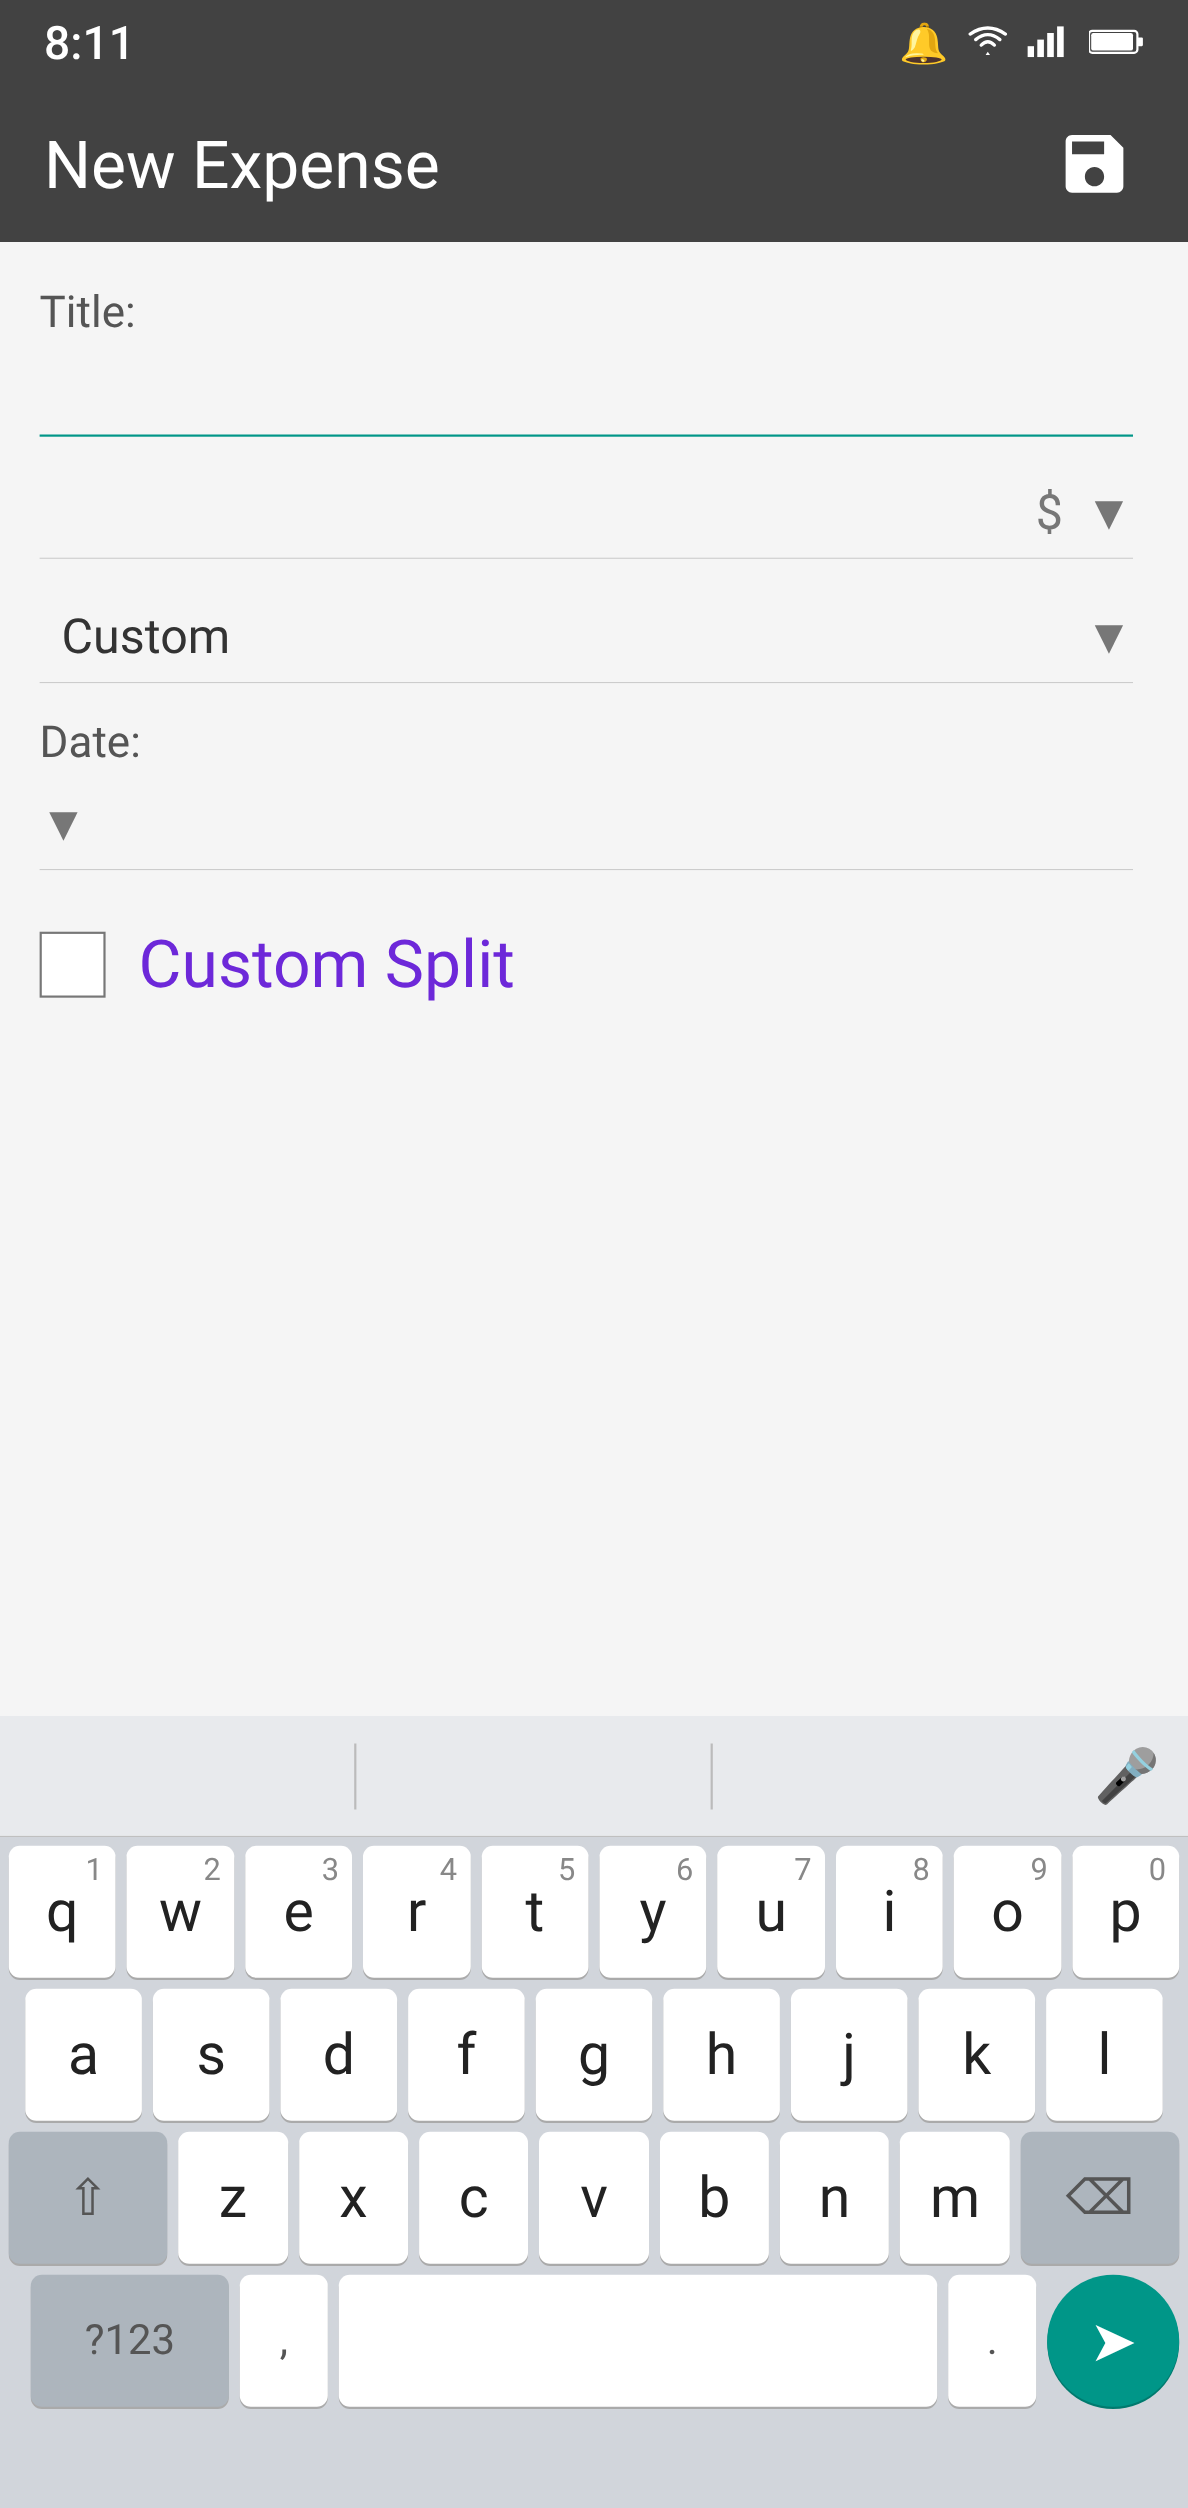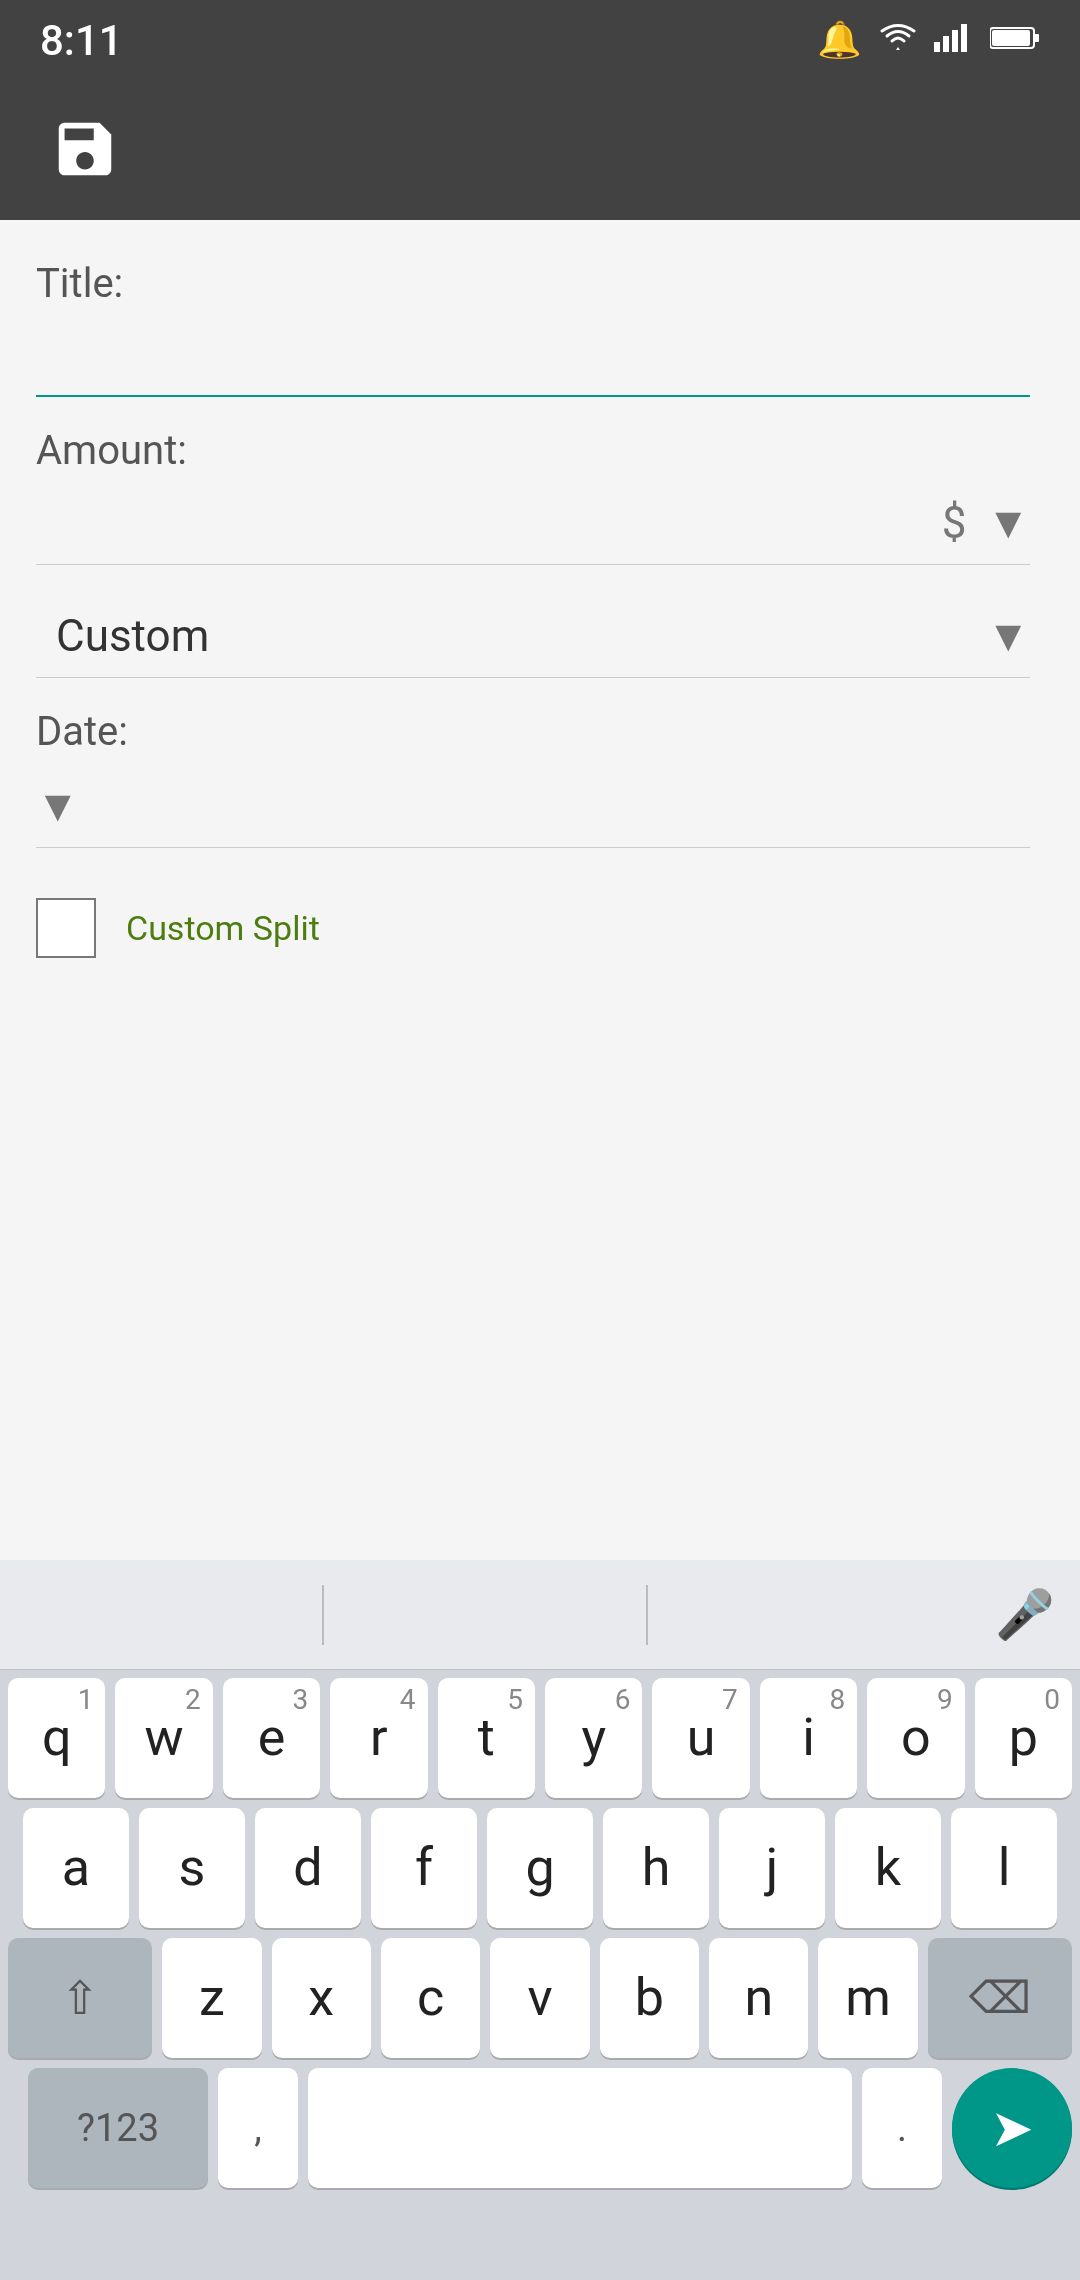"New Expense" span.app-title { html: none -> <span>New Expense</span> }
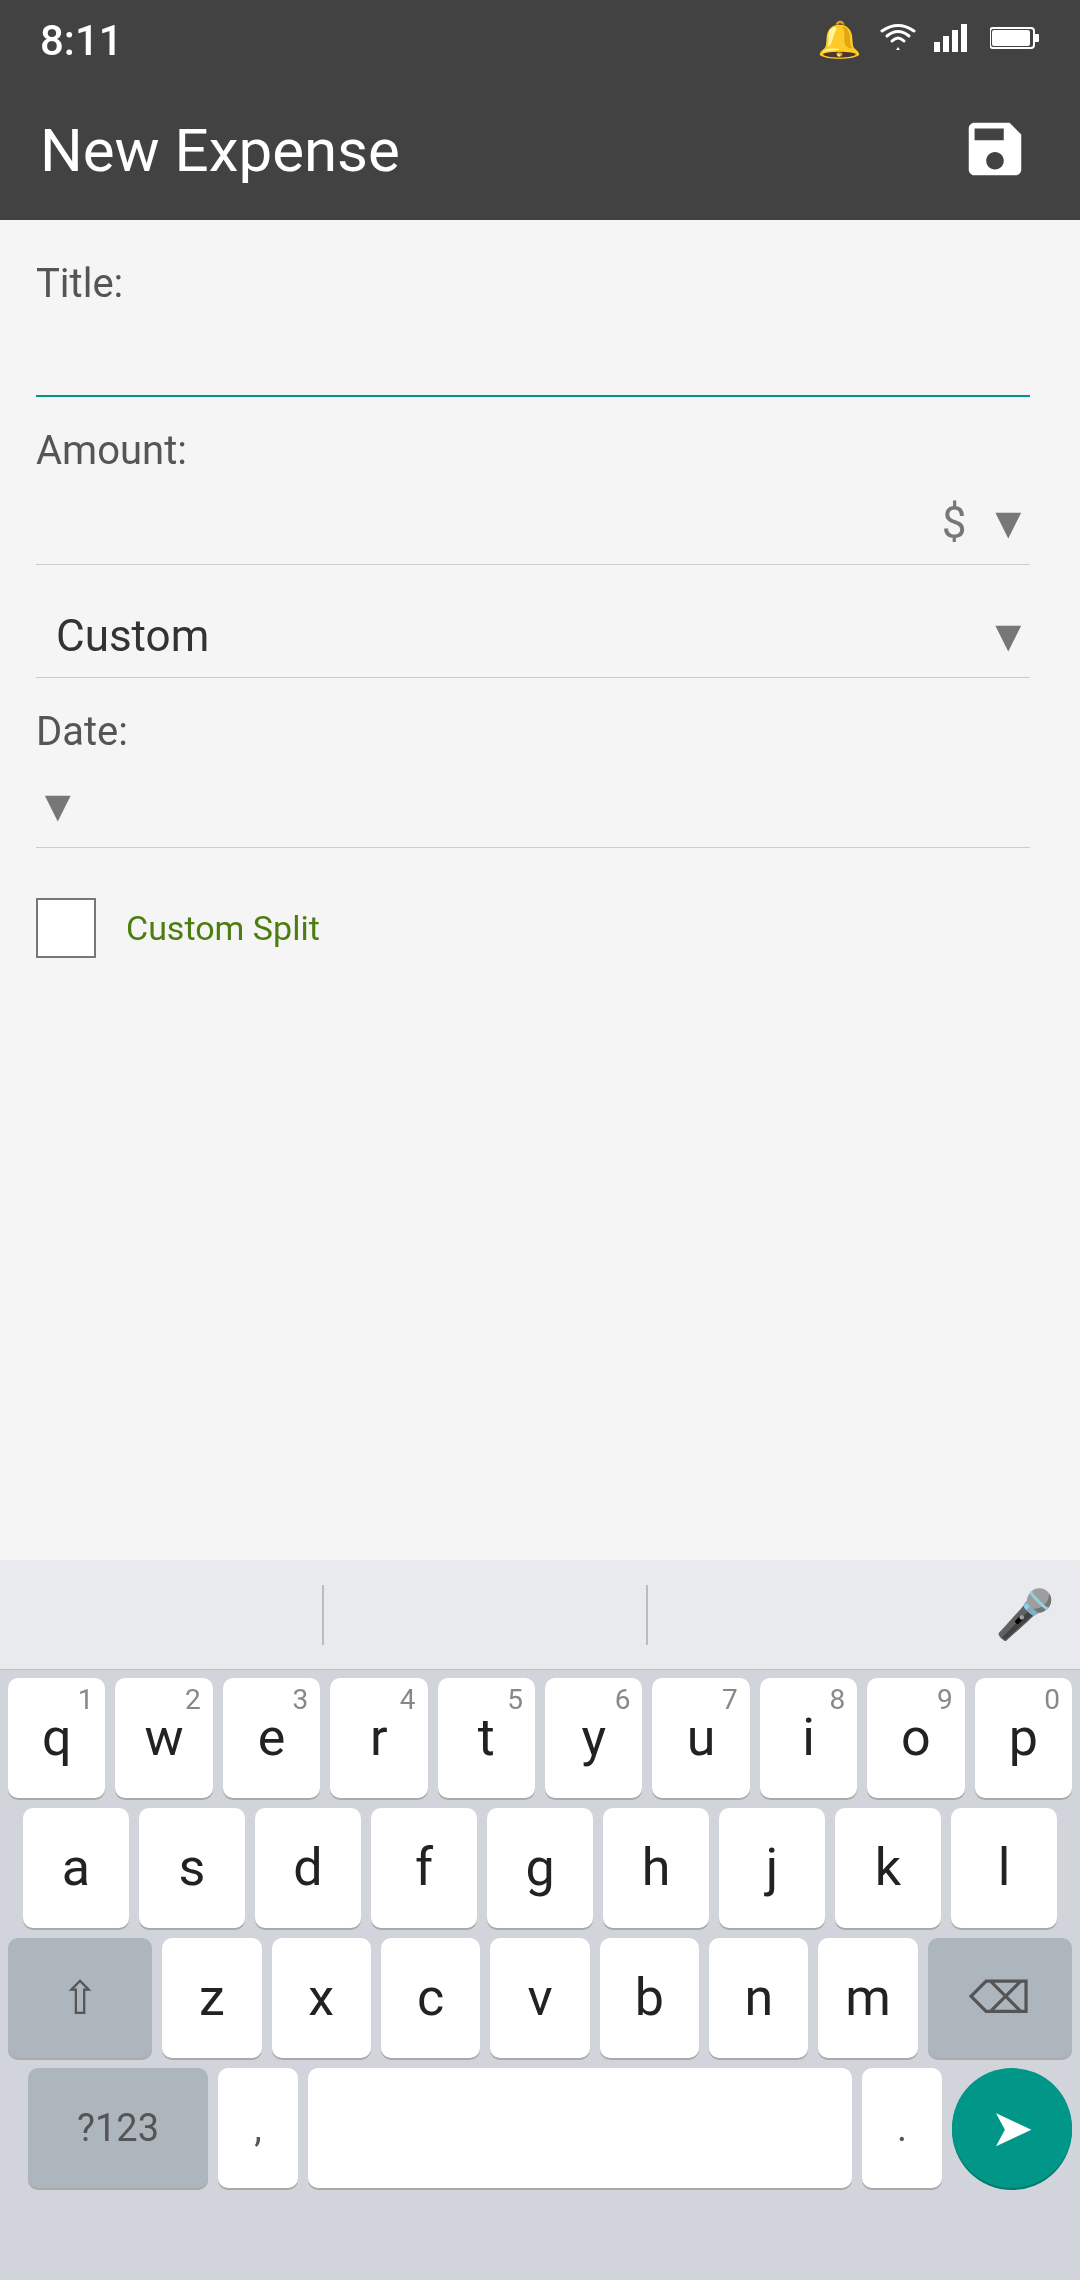"Amount:" label.form-label { html: <label>Amount:</label> -> none }
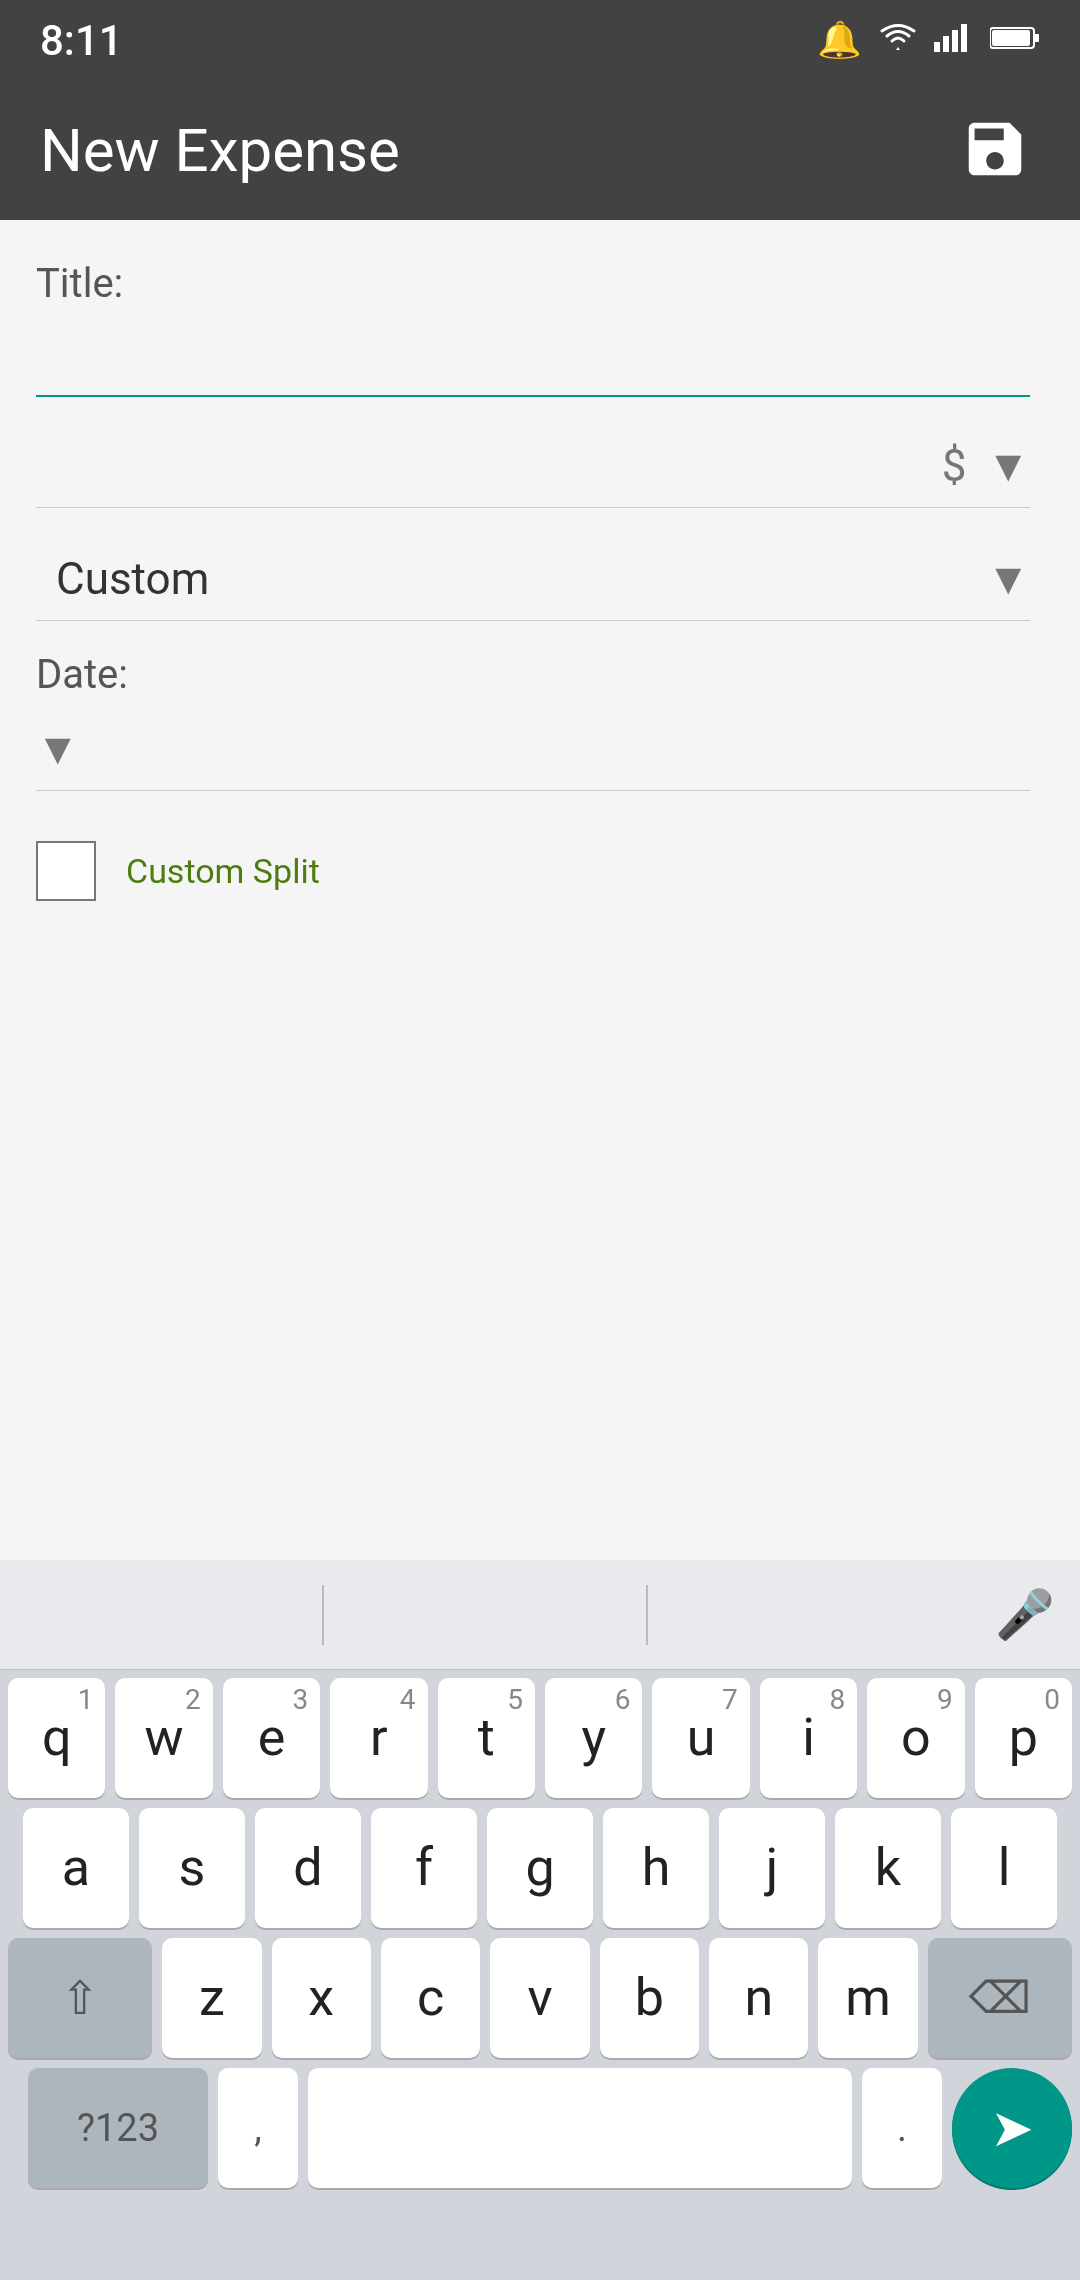"Custom Split" .checkbox-label { color: #4d7c0f -> #6d28d9; font-size: 34px -> 60px }
